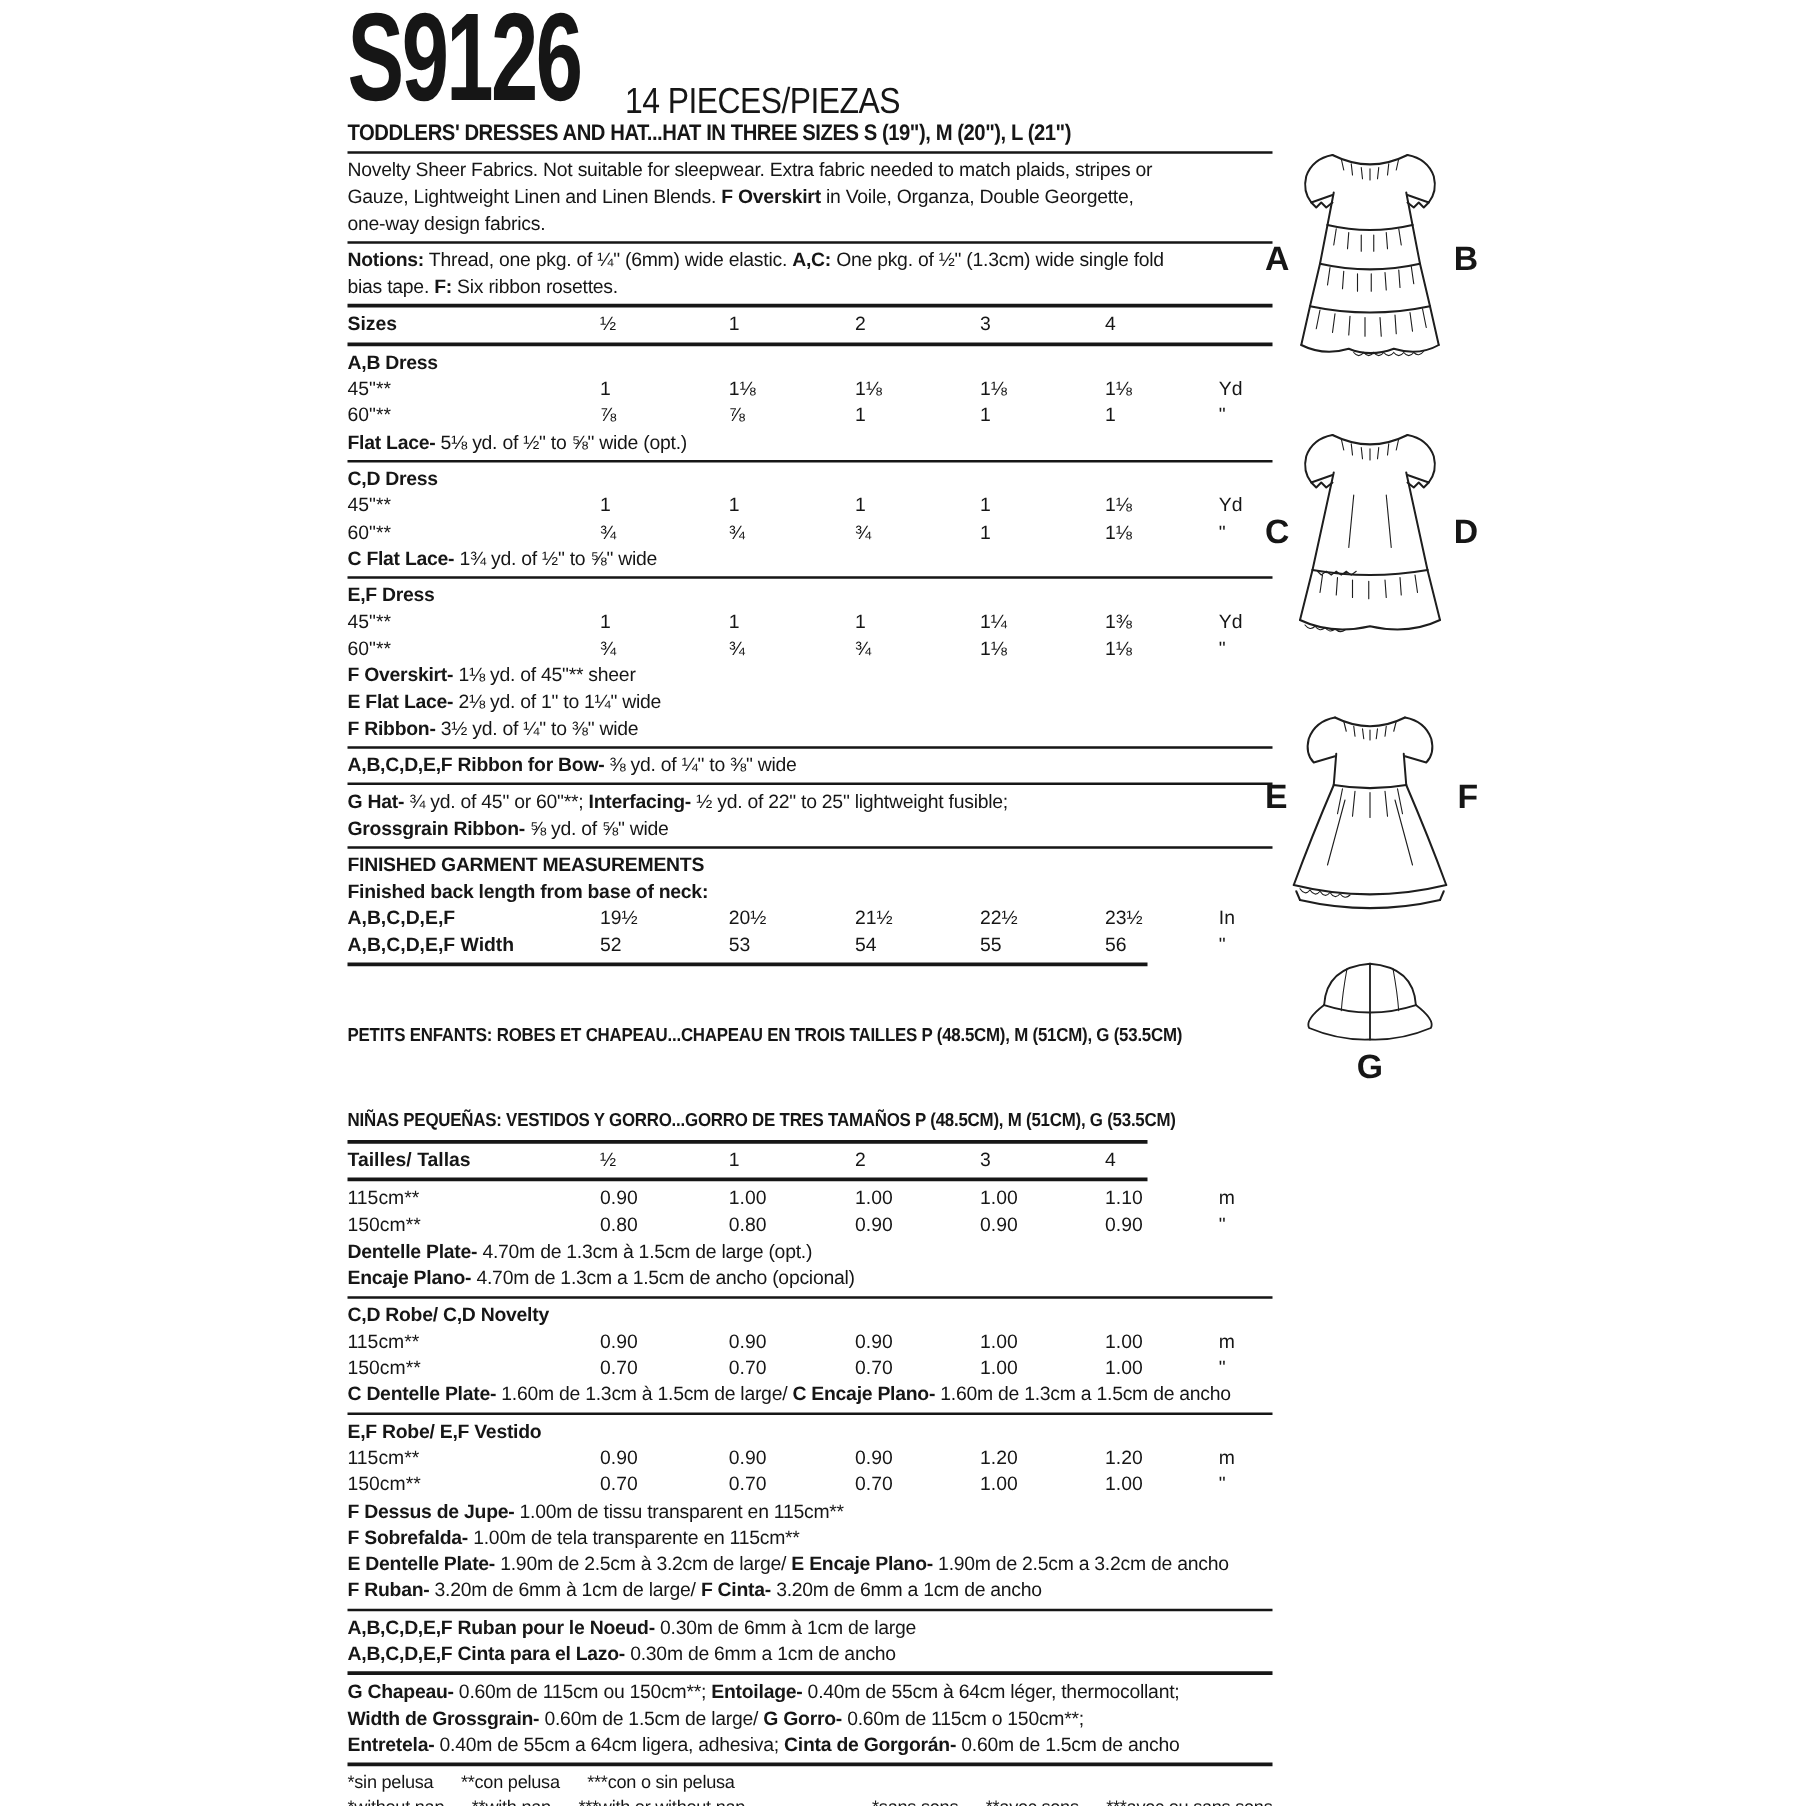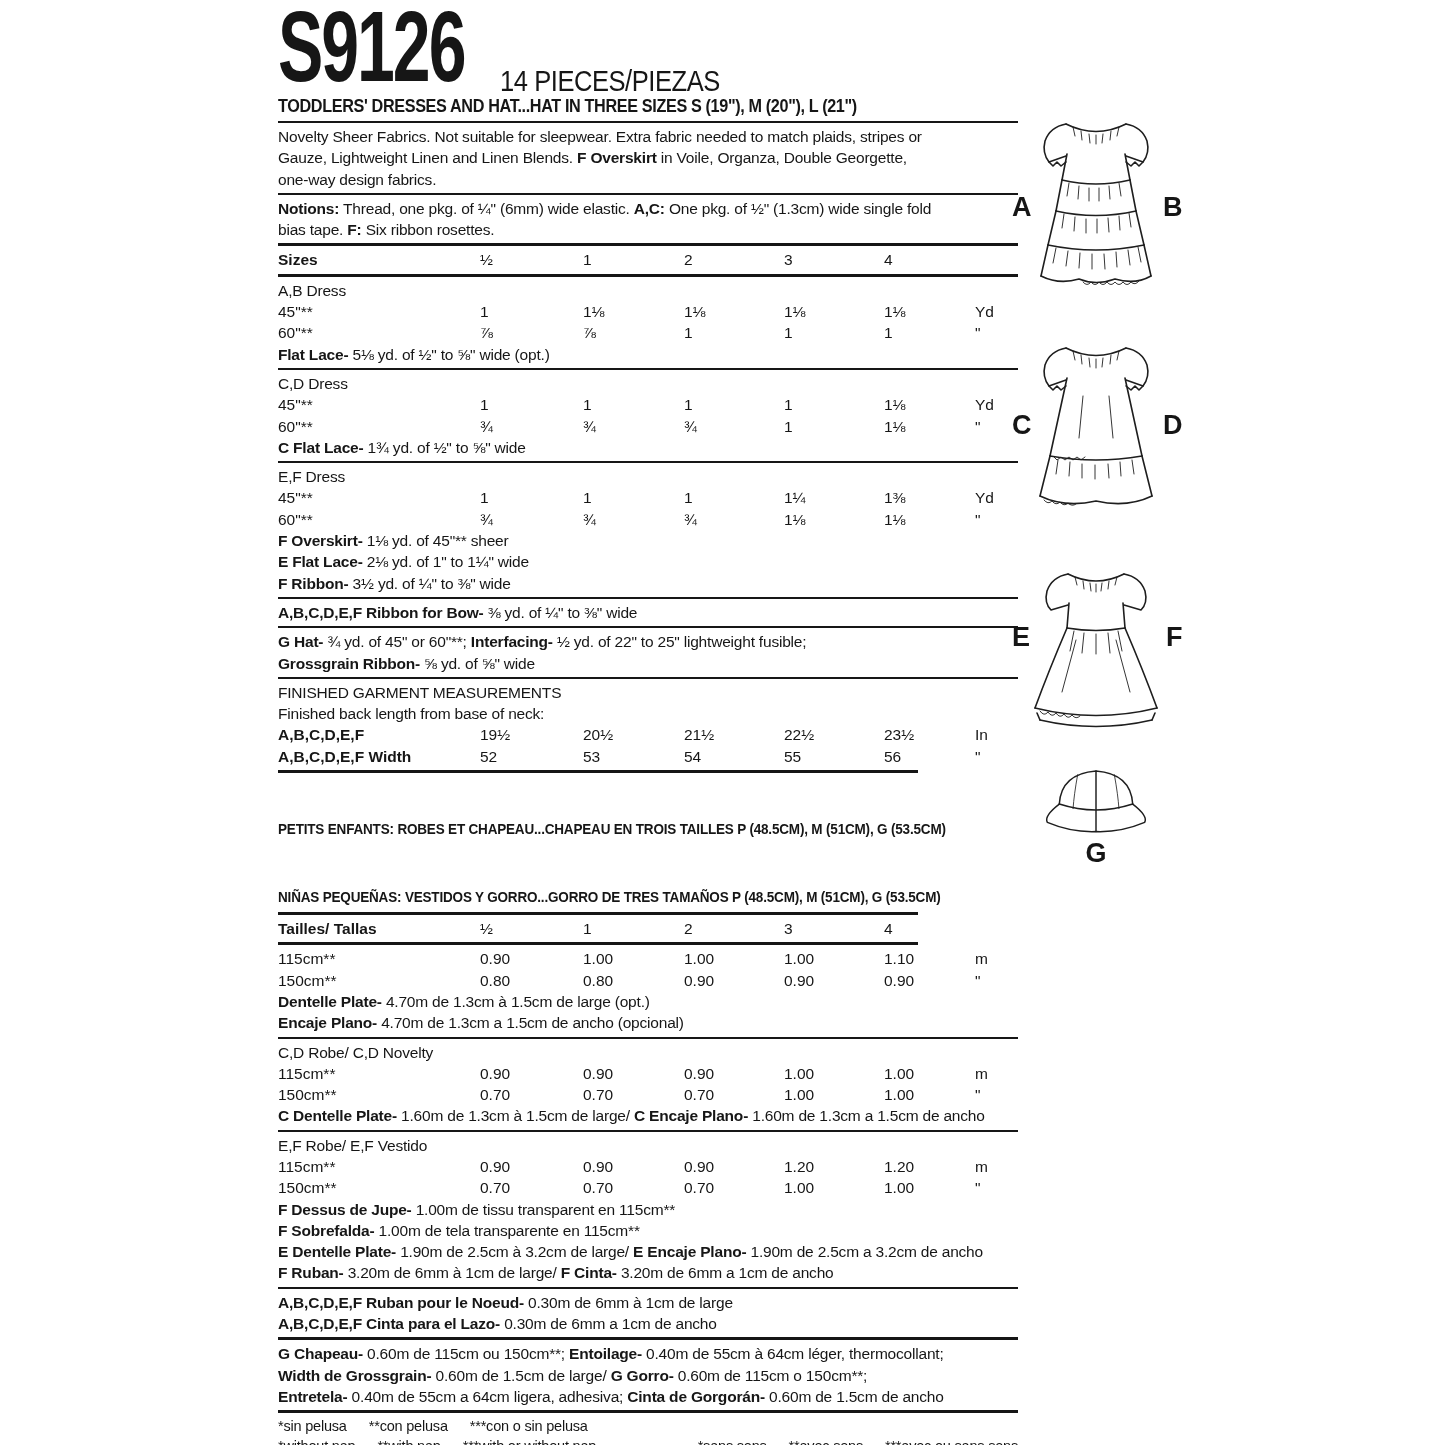"A,B Dress" .h { font-weight: 400 -> 700 }
